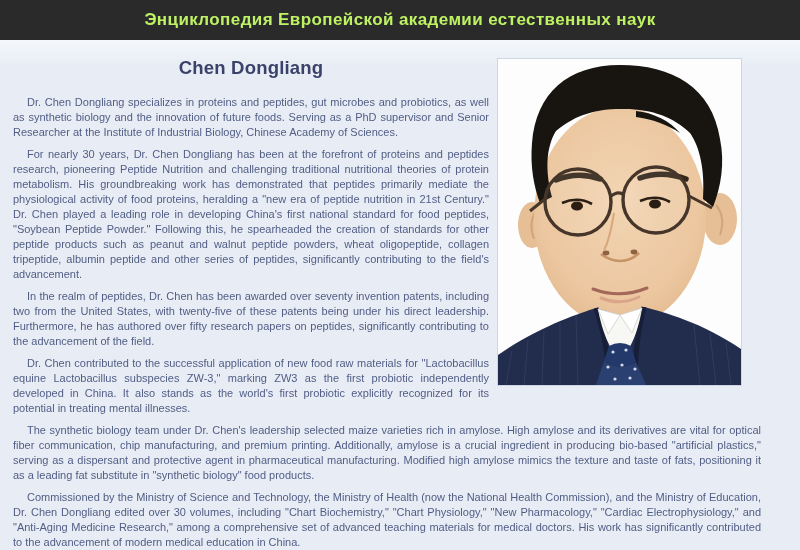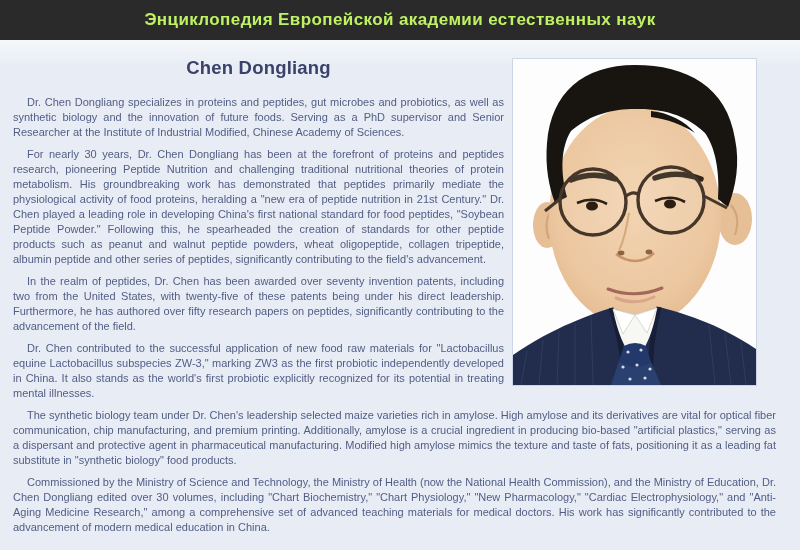"Chen Dongliang" .content { padding: 7px 24px 0 13px -> 7px 39px 0 13px }
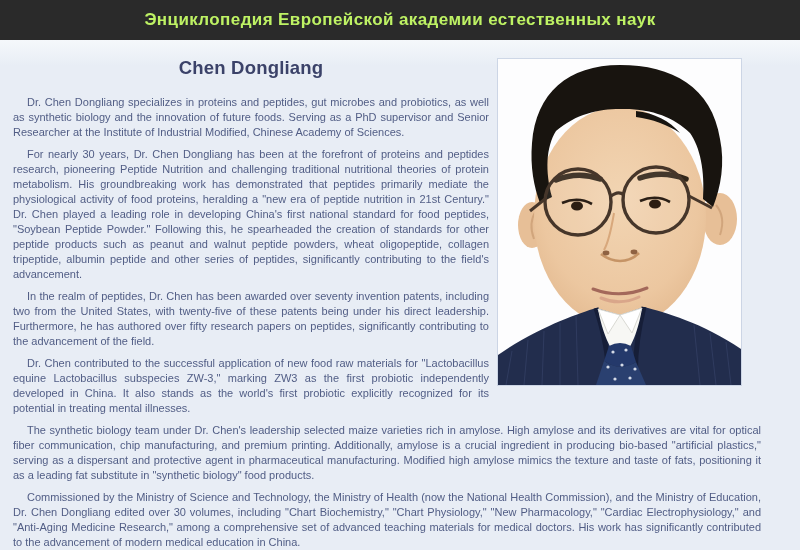"Dr. Chen Dongliang specializes in" p.bio { text: Modified -> Biology }
